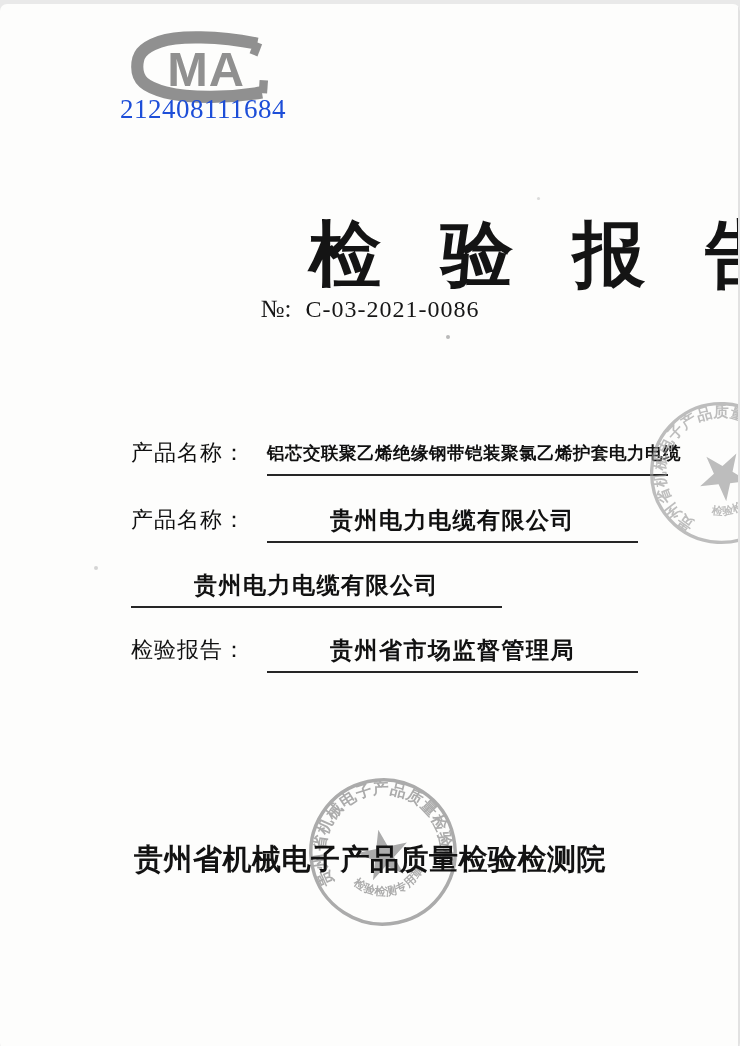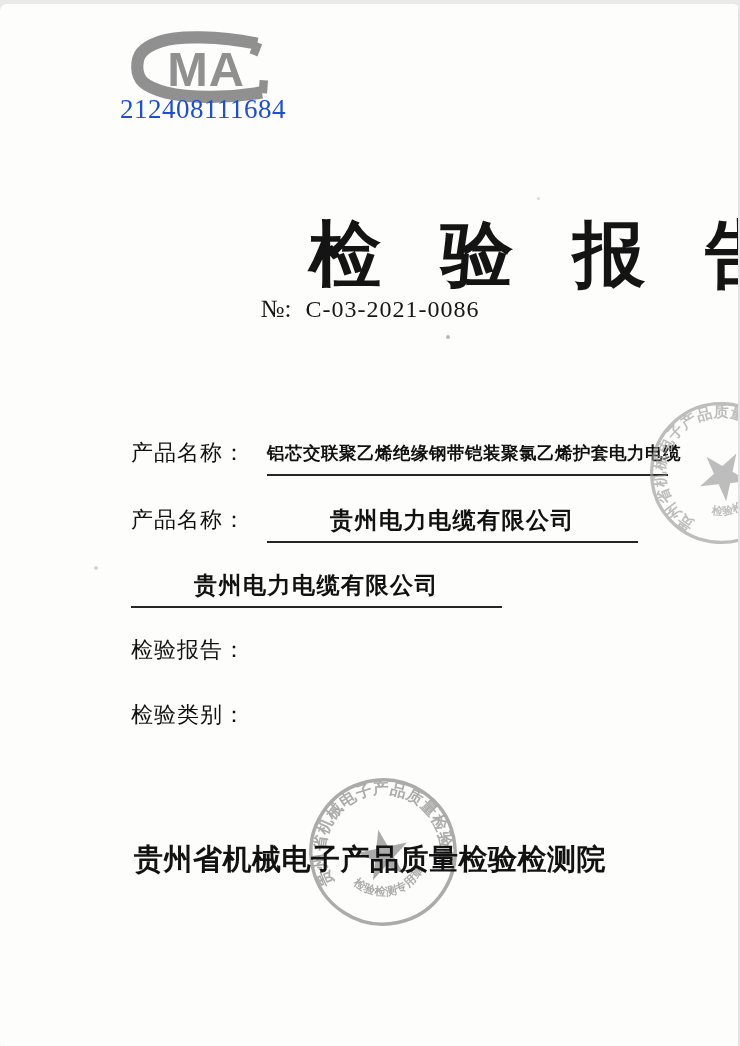"贵州省市场监督管理局" span.fvalue { html: none -> <span>贵州省市场监督管理局</span> }
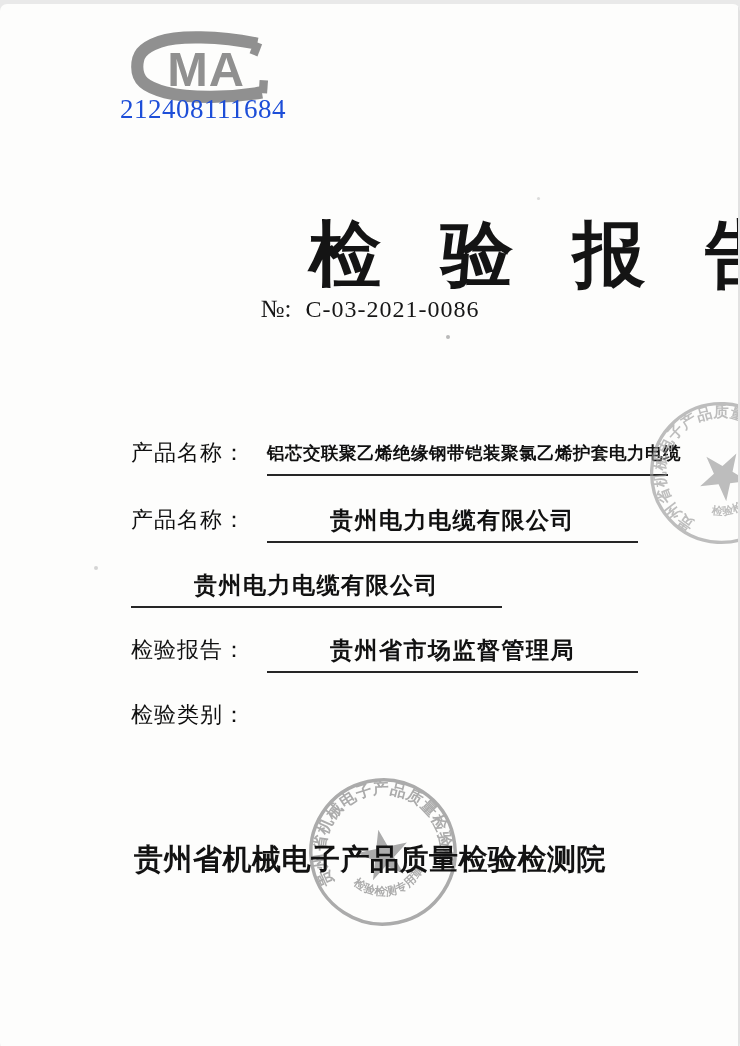"检验类别：" span.flabel { html: <span>检验类别：</span> -> none }
